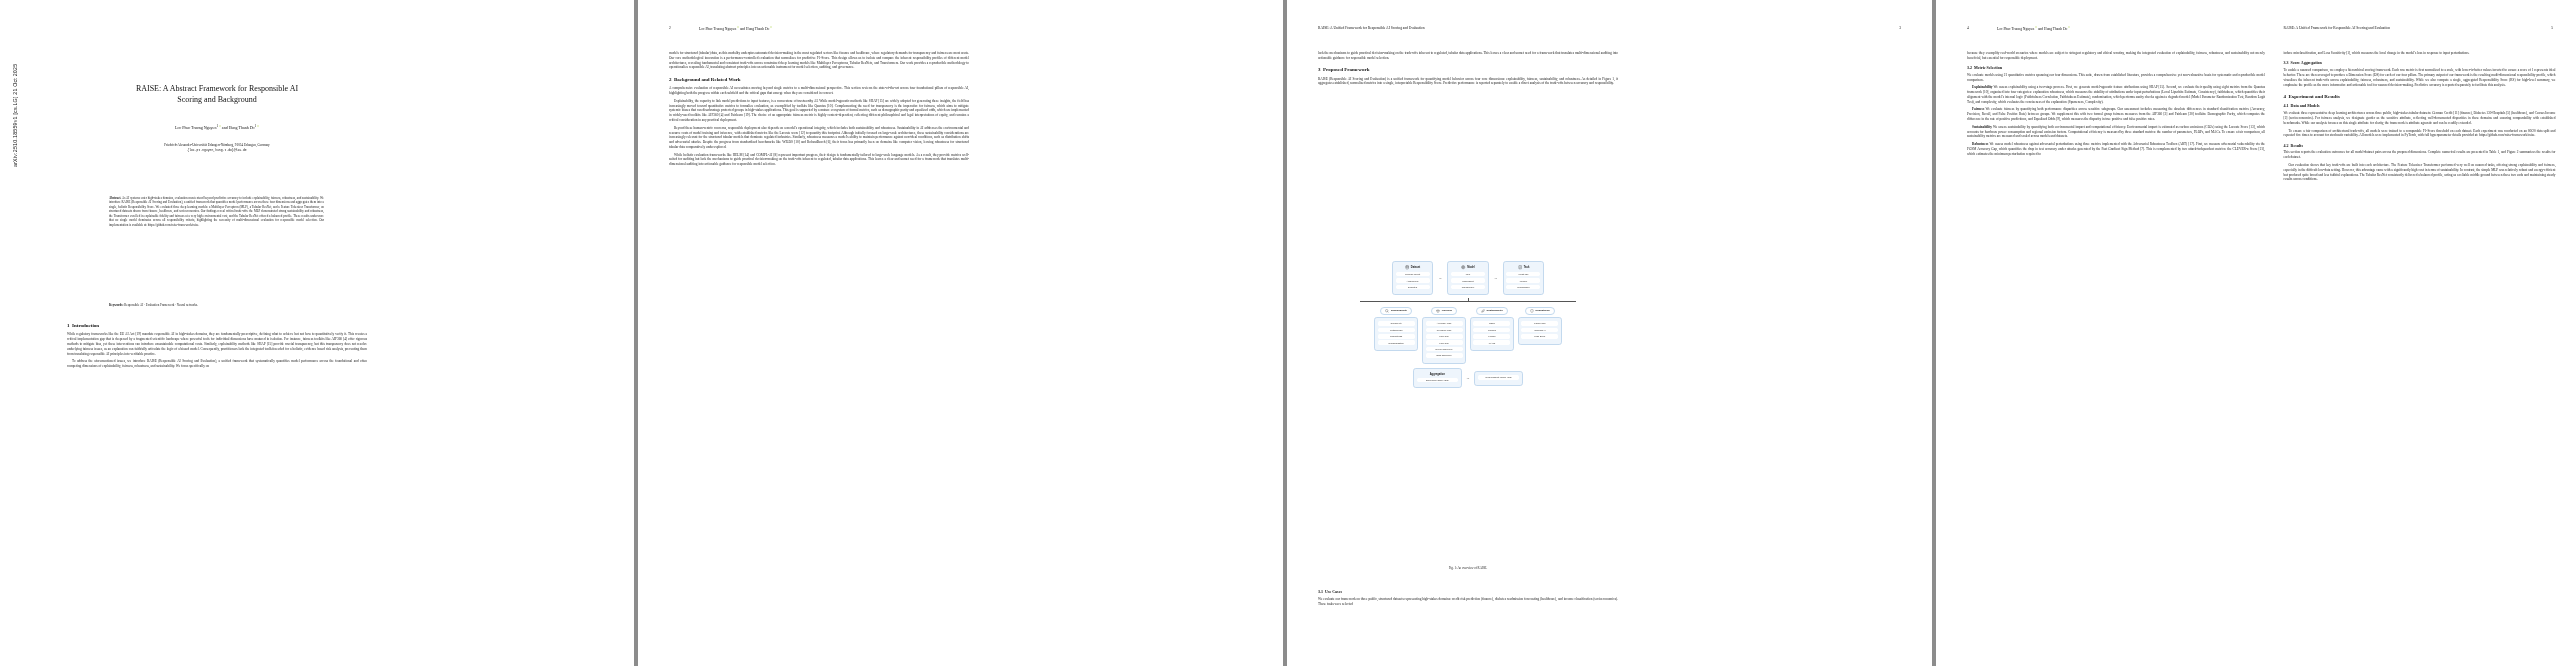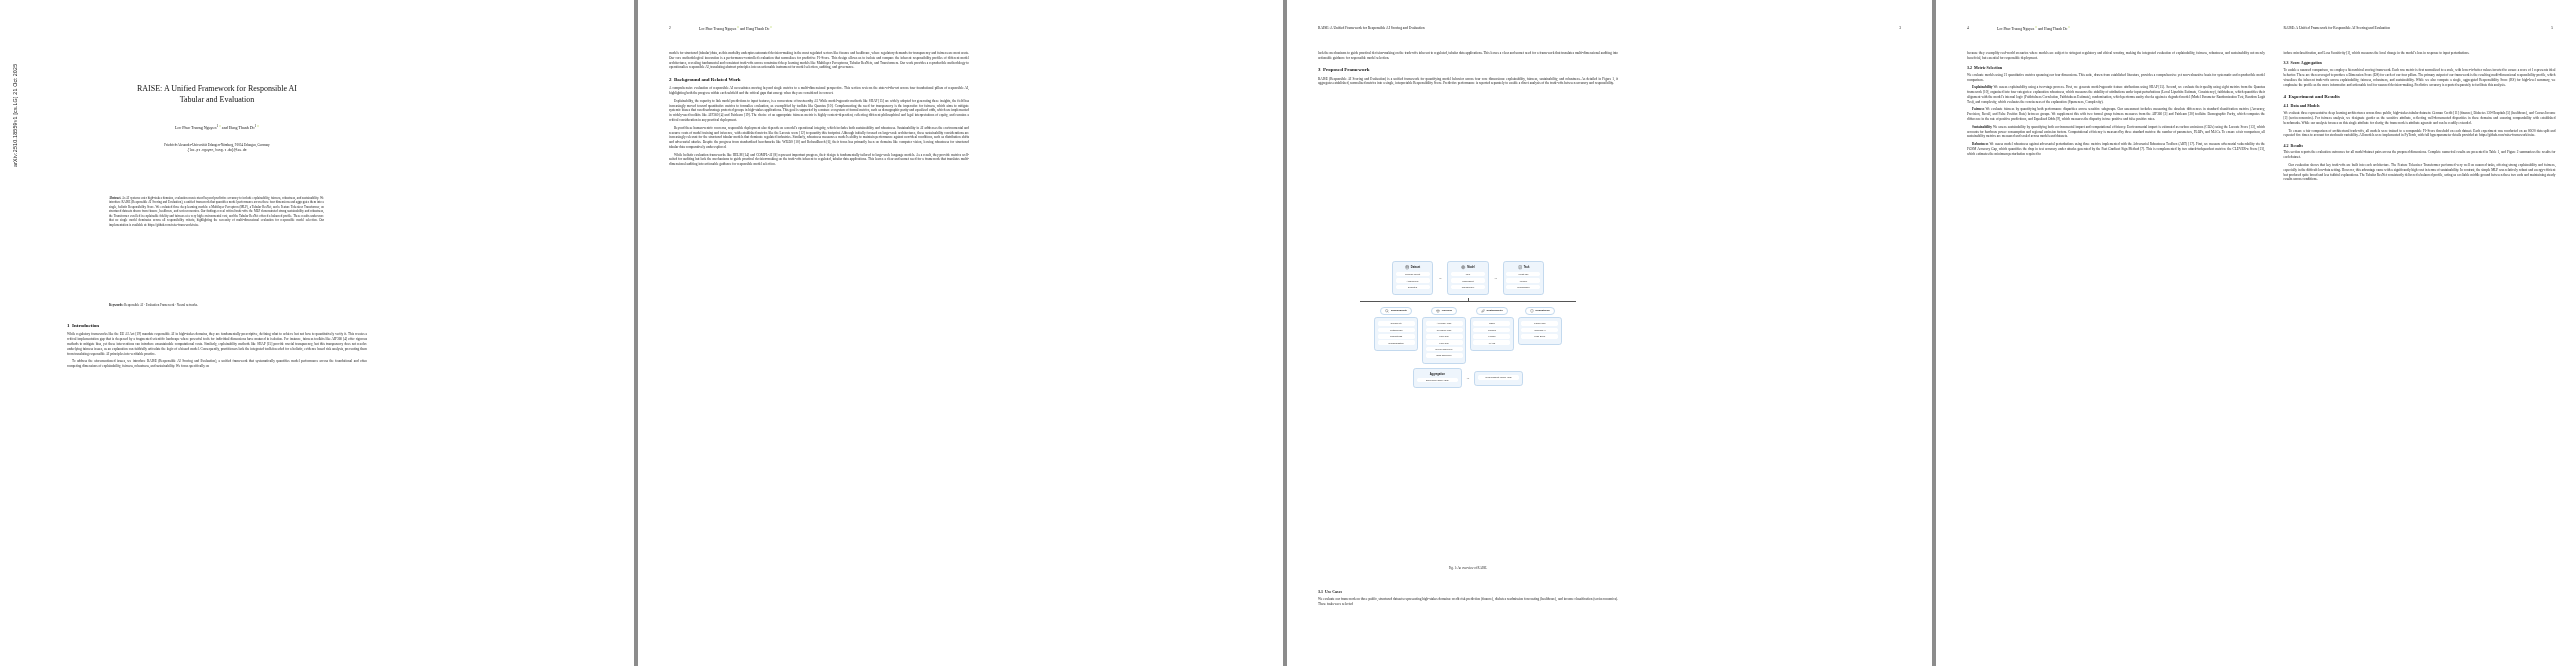"RAISE: A Unified Framework for Responsible AI" span { text: Unified -> Abstract }
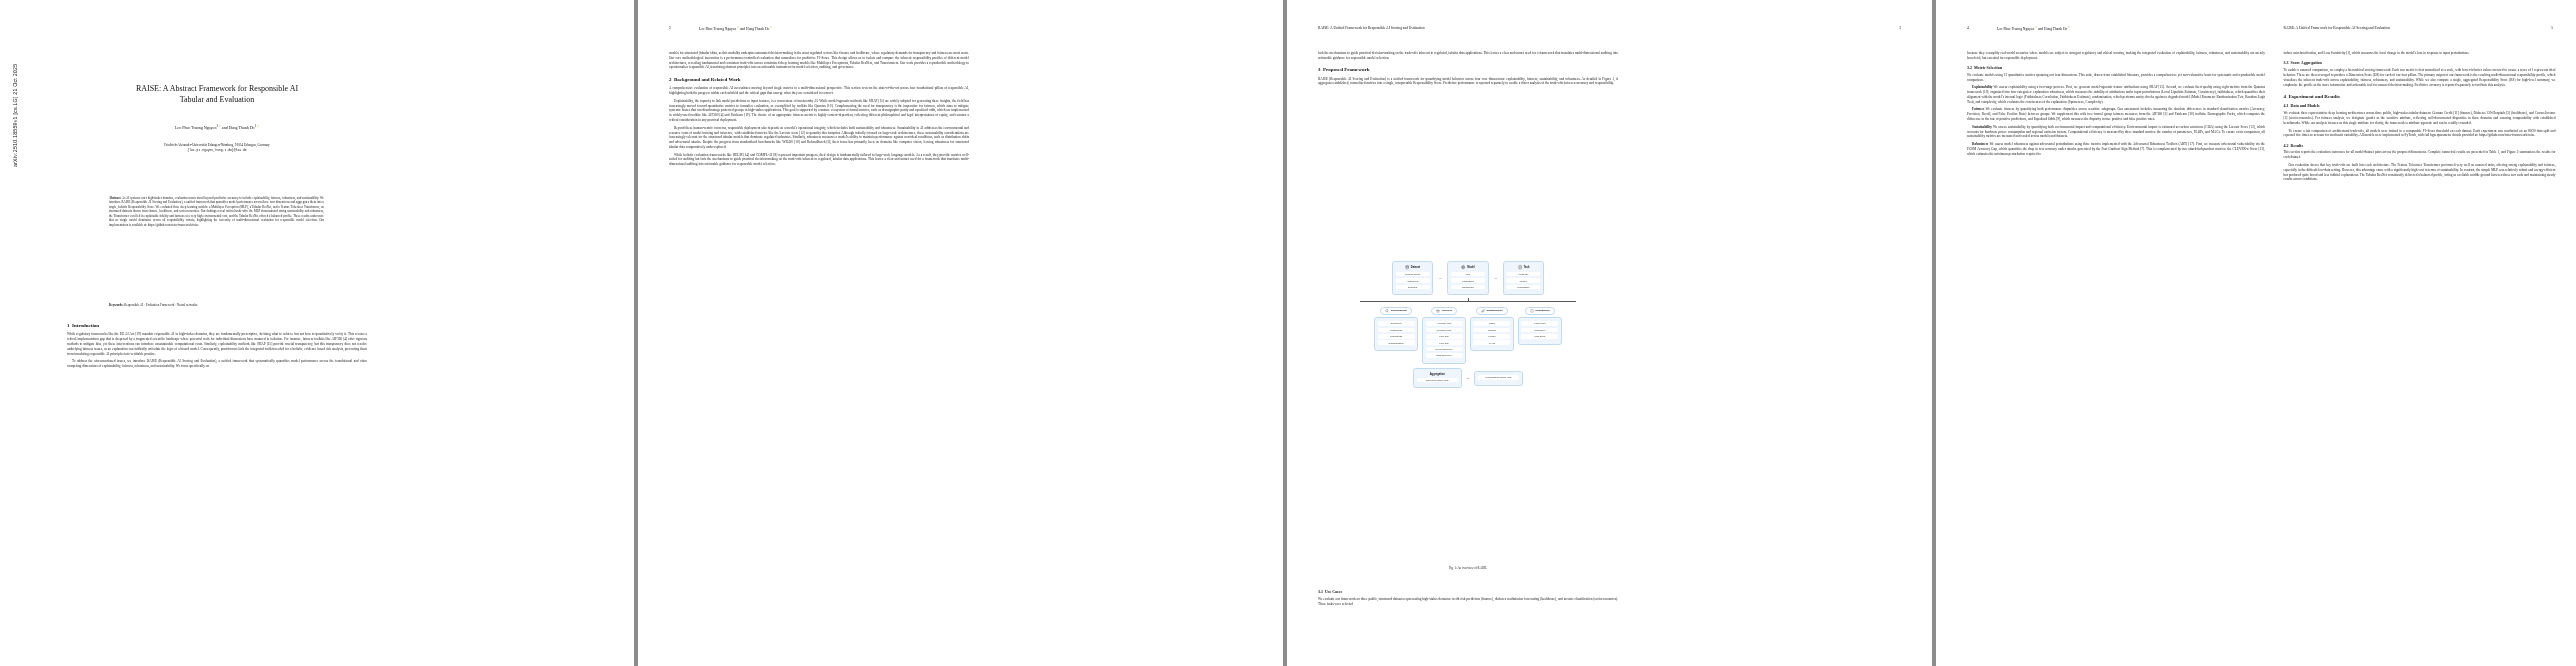"Tabular and Evaluation" span { text: Tabular and Evaluation -> Scoring and Background }
